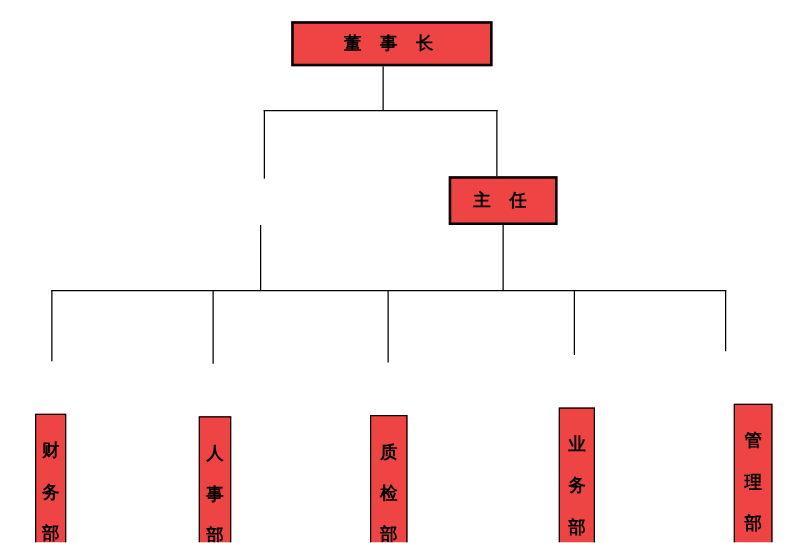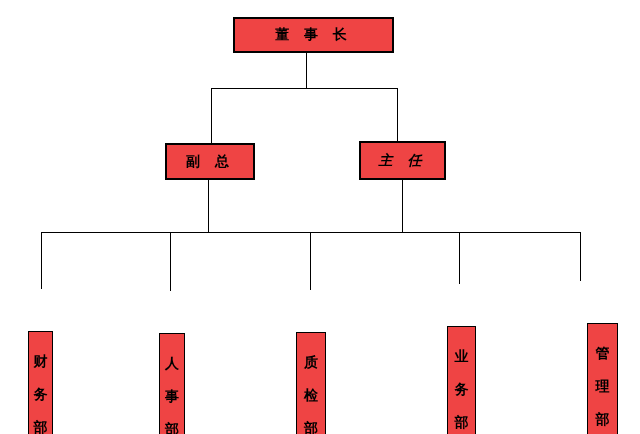"副 总" div.node { html: <div> <span>副 总</span> </div> -> none }
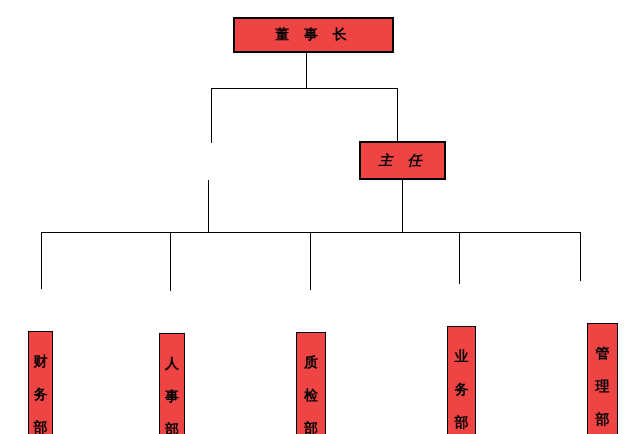"主 任" div.node { font-style: italic -> none }
